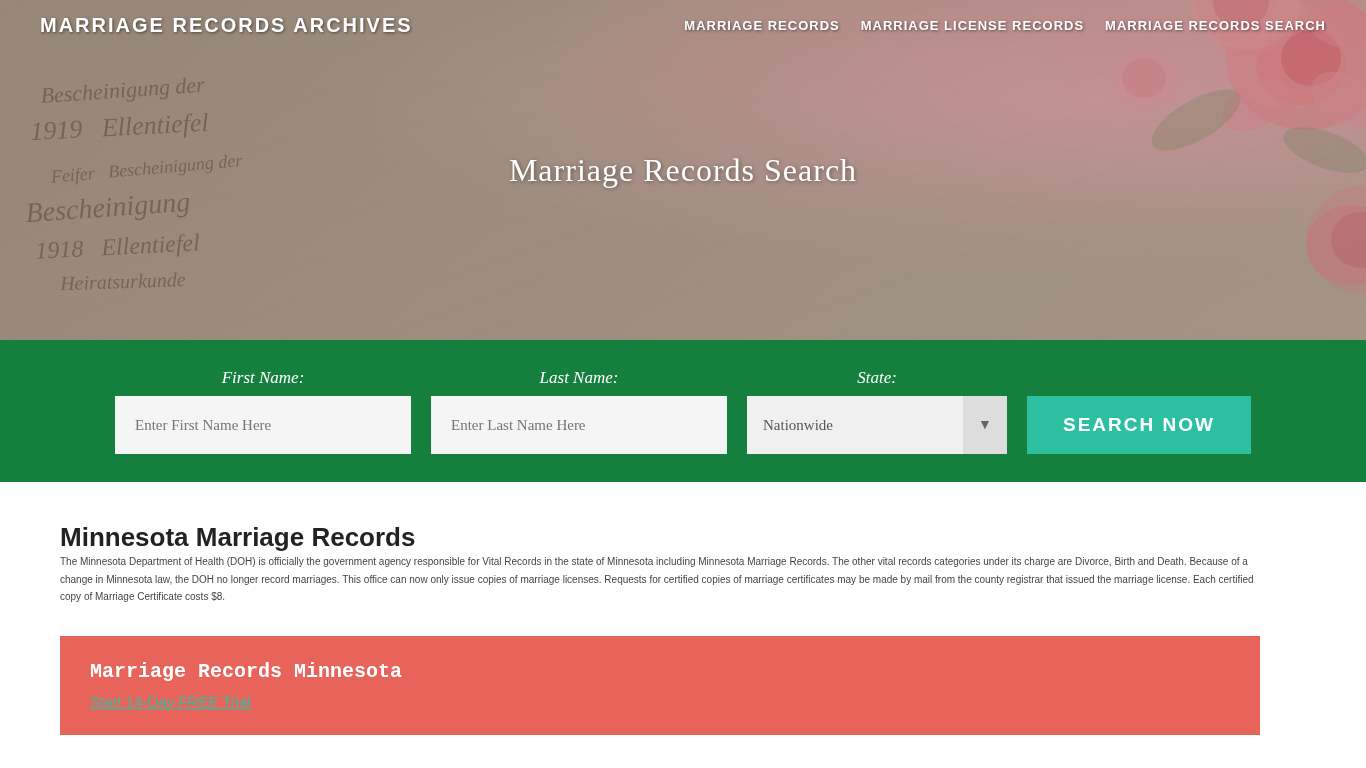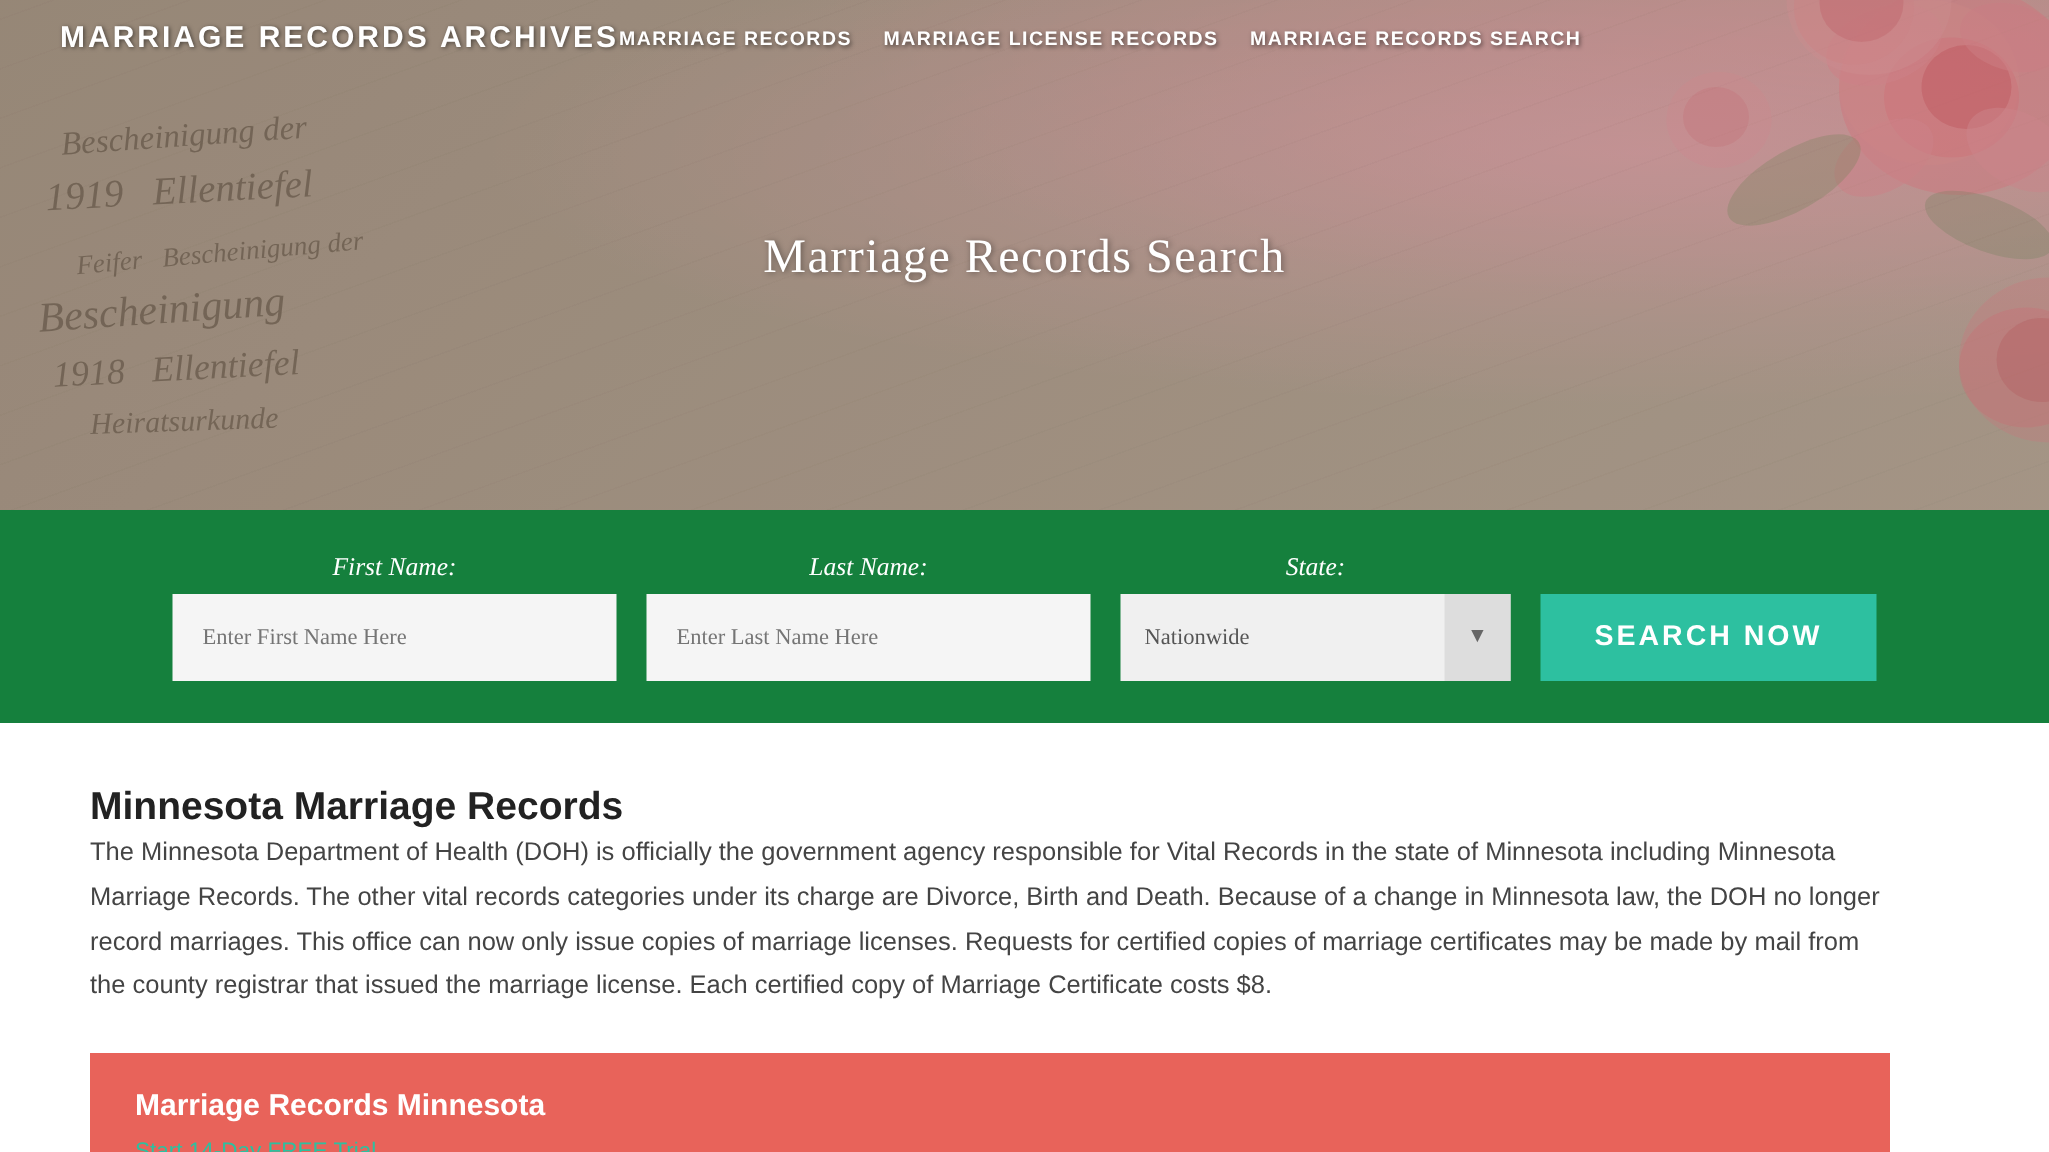"MARRIAGE RECORDS ARCHIVES" .header { justify-content: none -> space-between }
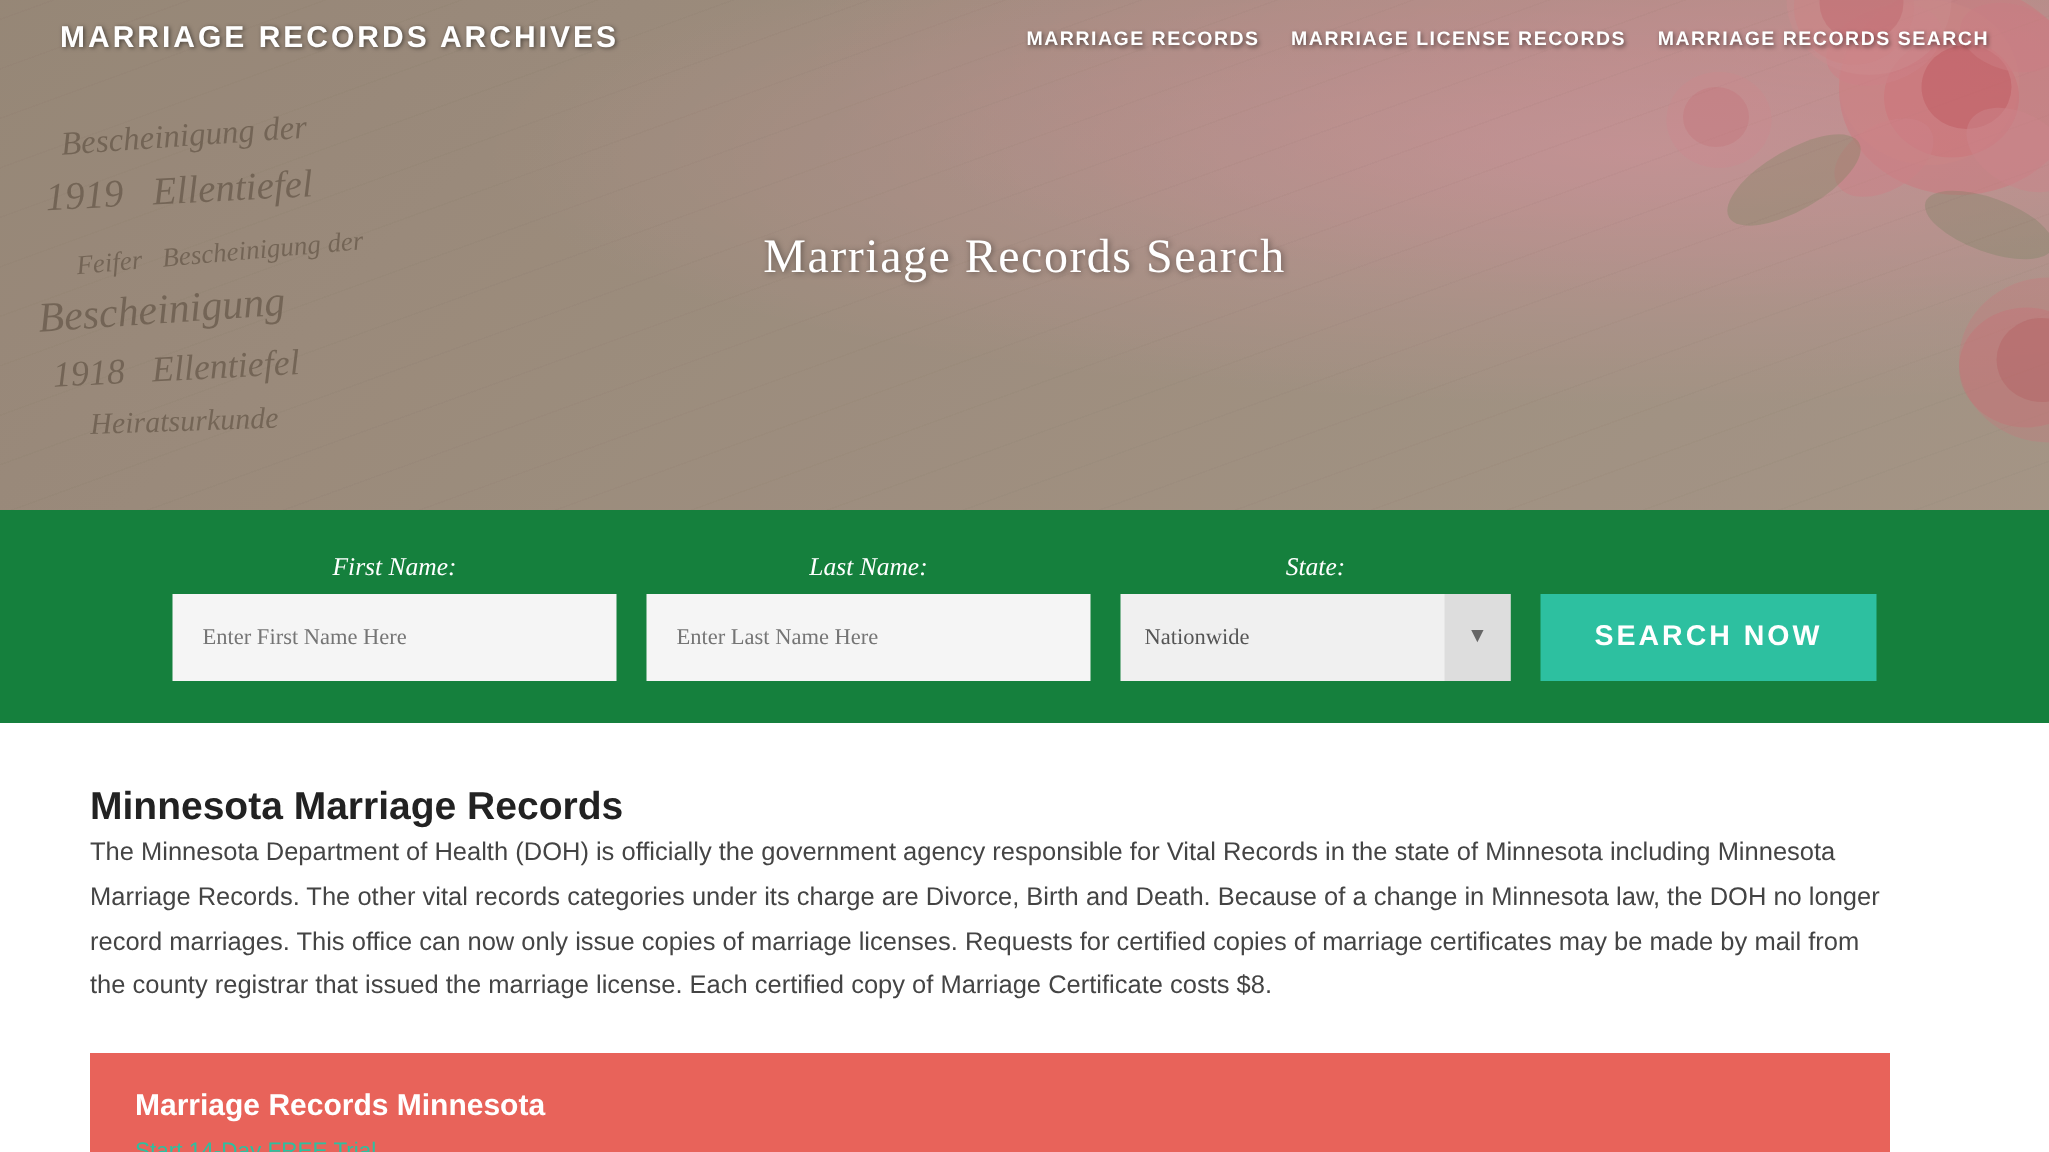"The Minnesota Department of Health" .content-paragraph { font-size: 17px -> 10px }
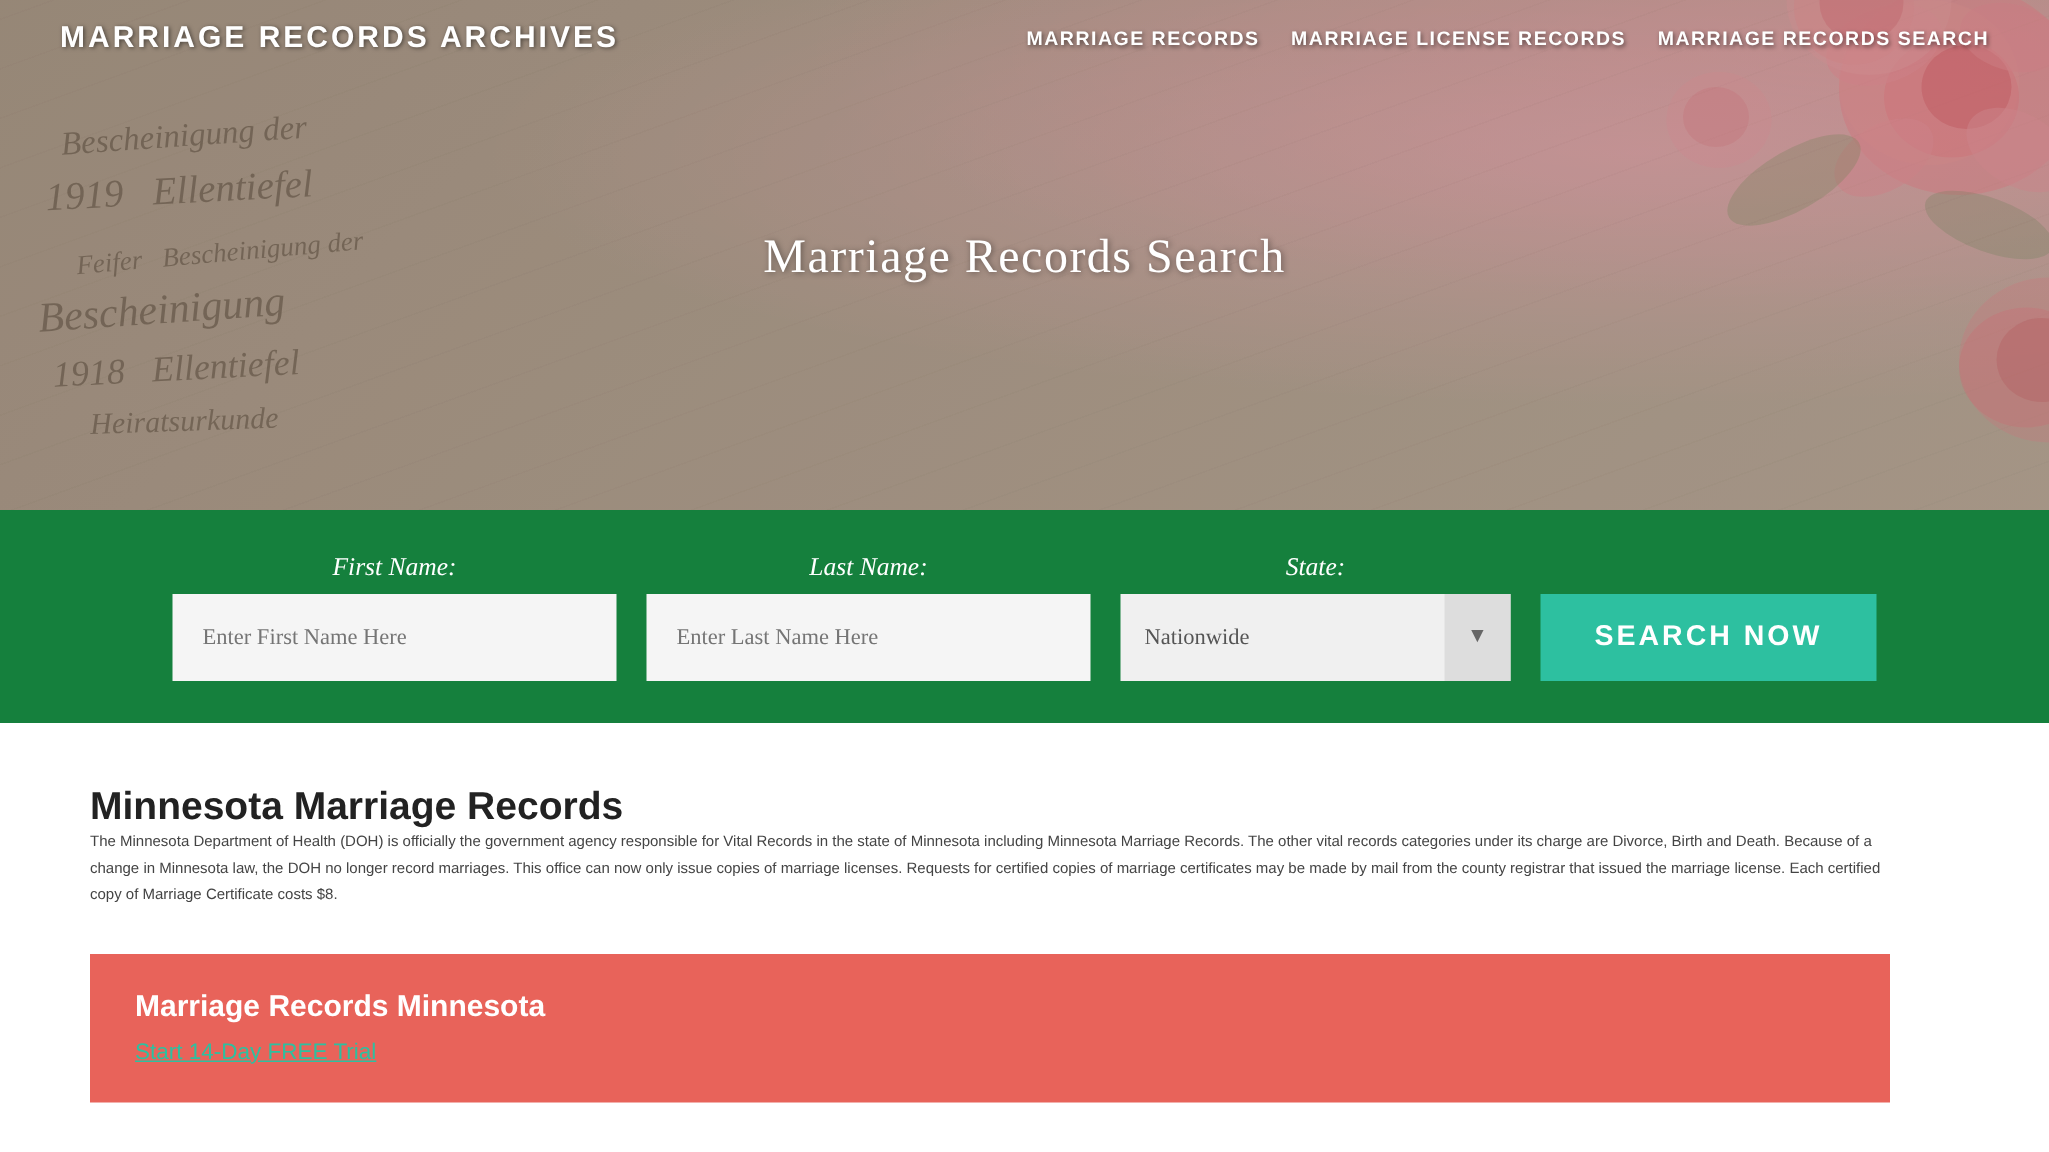"Marriage Records Minnesota" .card-heading { font-family: Liberation Sans, sans-serif -> Liberation Mono, monospace }
